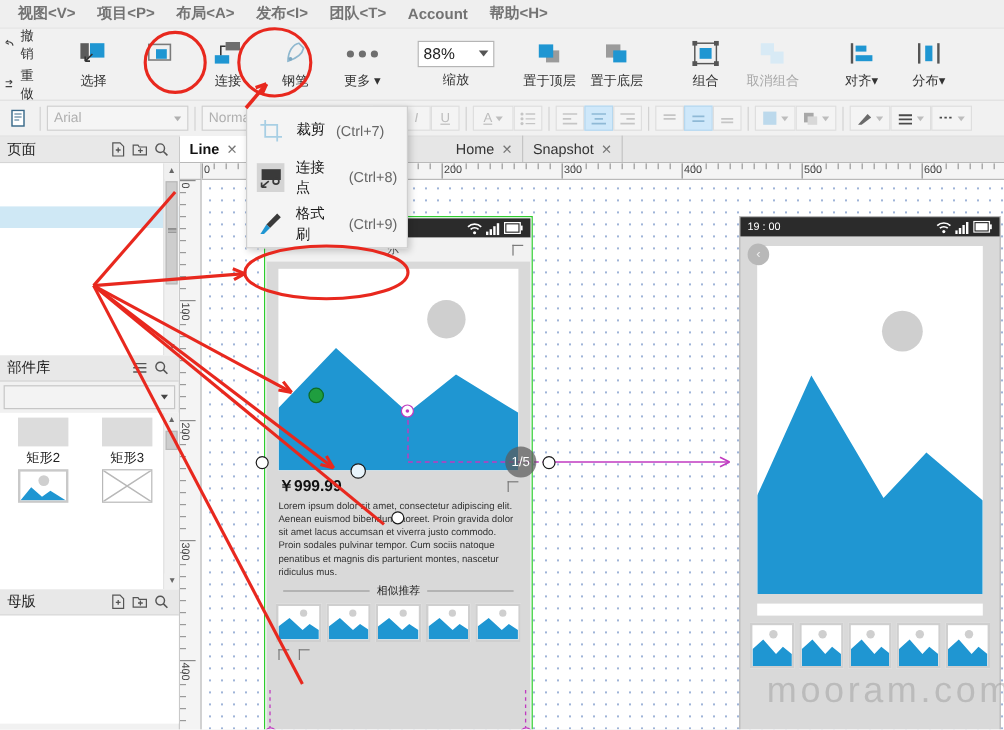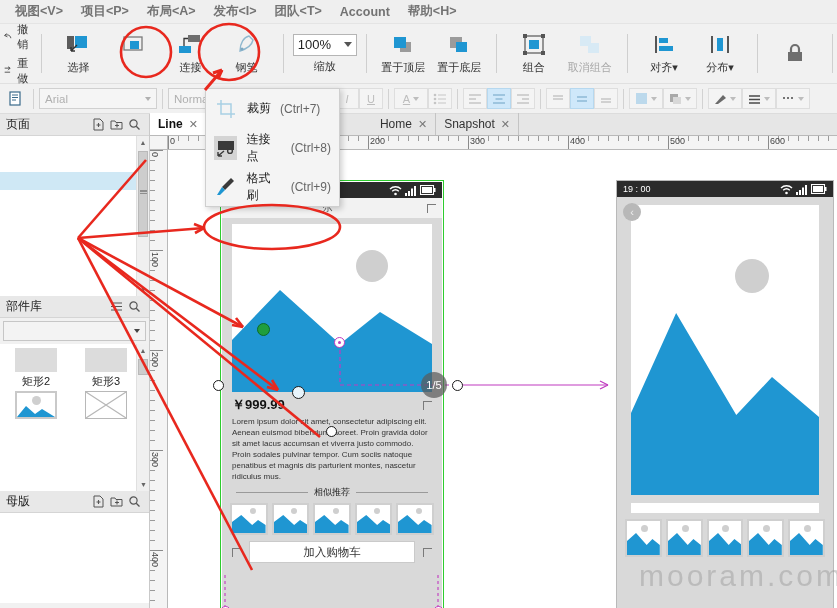"100%" span { text: 100% -> 88% }
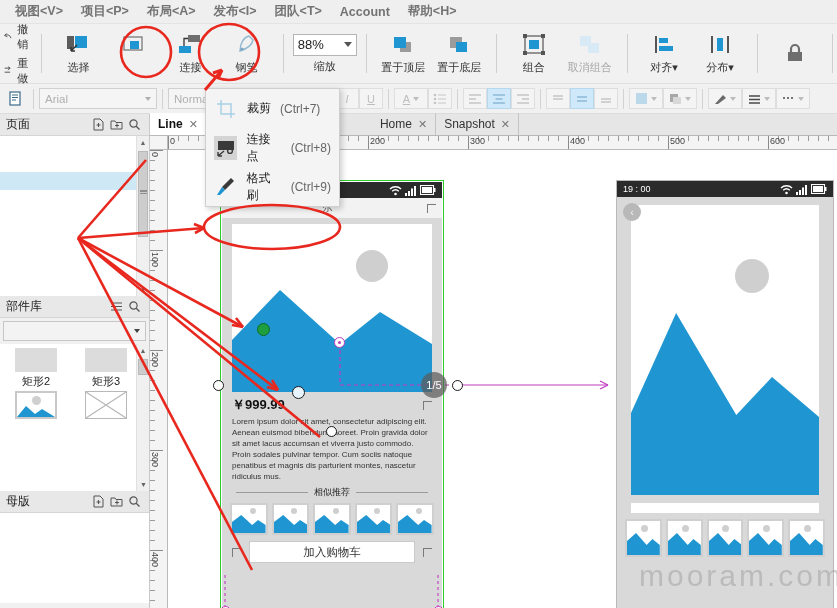"更多 ▾" div.tb-btn { html: none -> <div> <div> <svg> <circle></circle> <circle></circle> <circle></circle> </svg> </div> <span> <span>更多</span> ▾ </span> </div> }
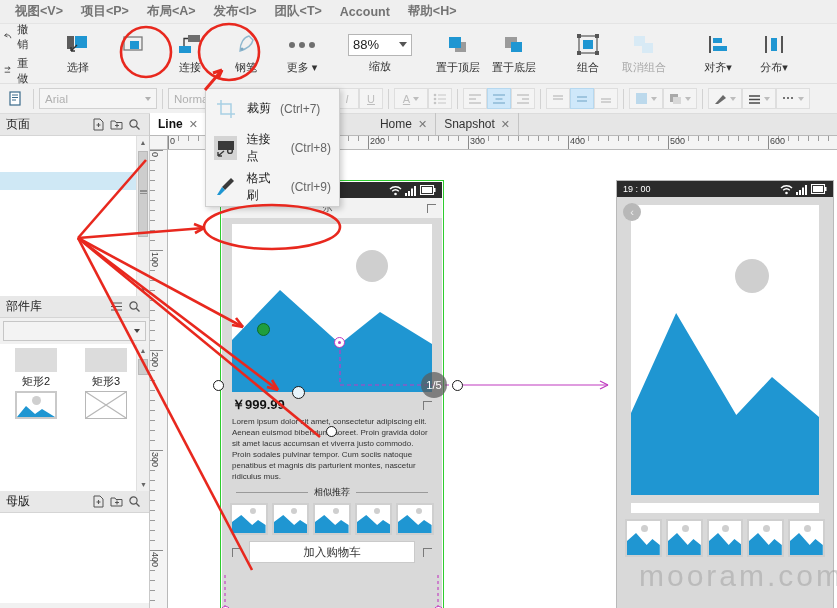"加入购物车" div.cartbtn { html: <div>加入购物车</div> -> none }
